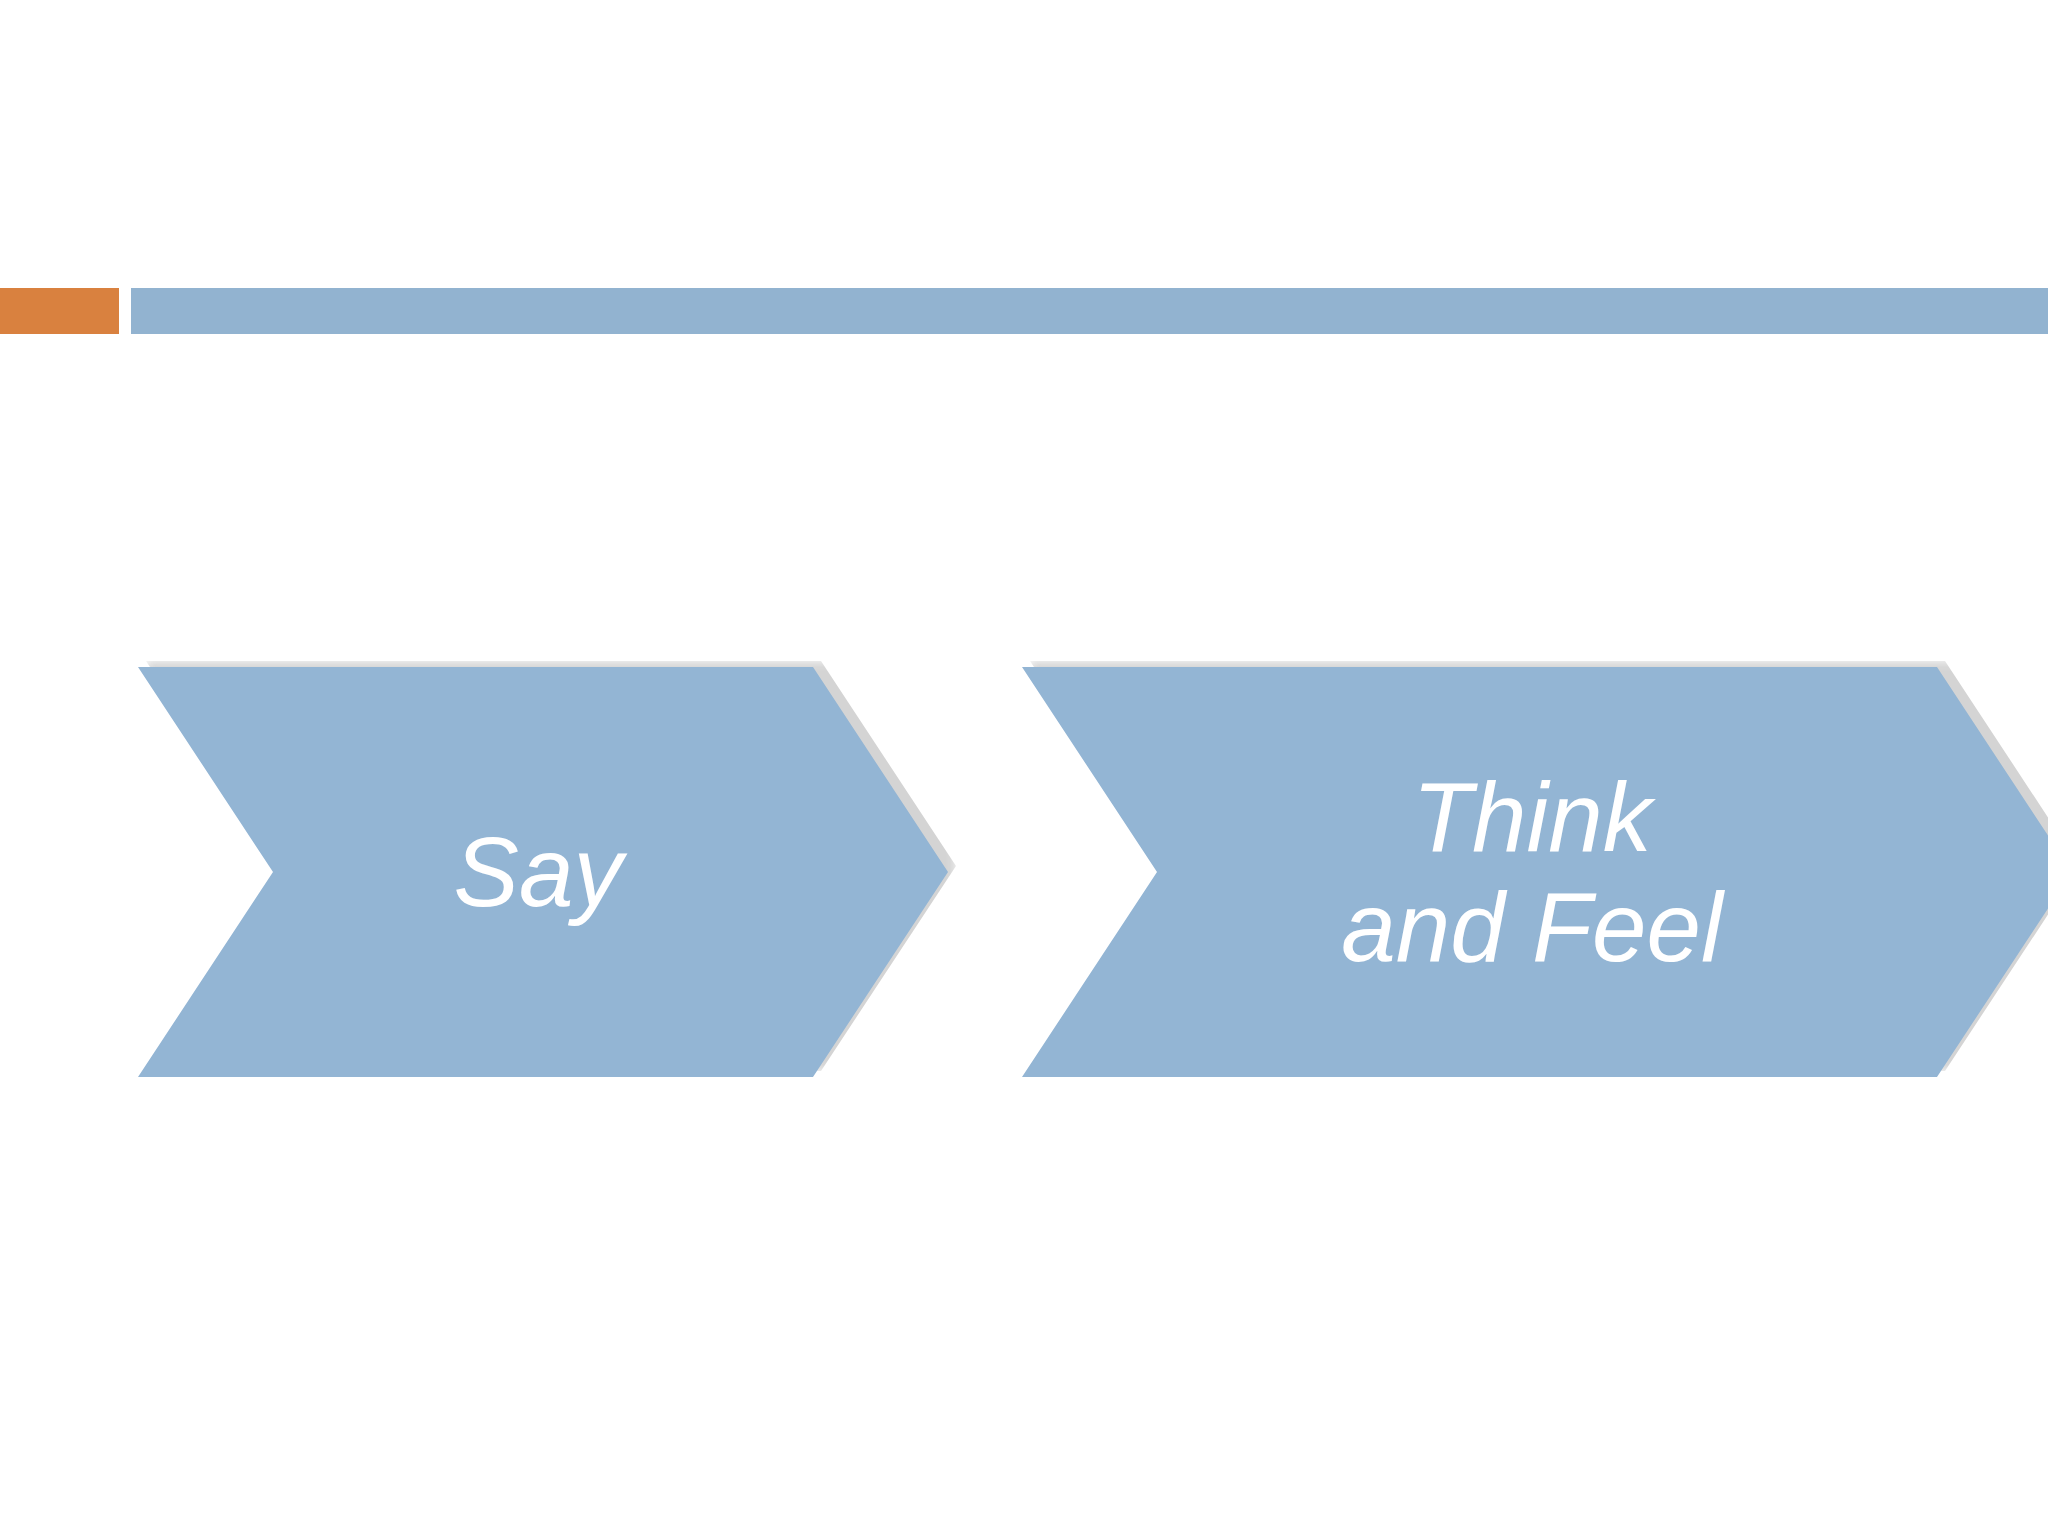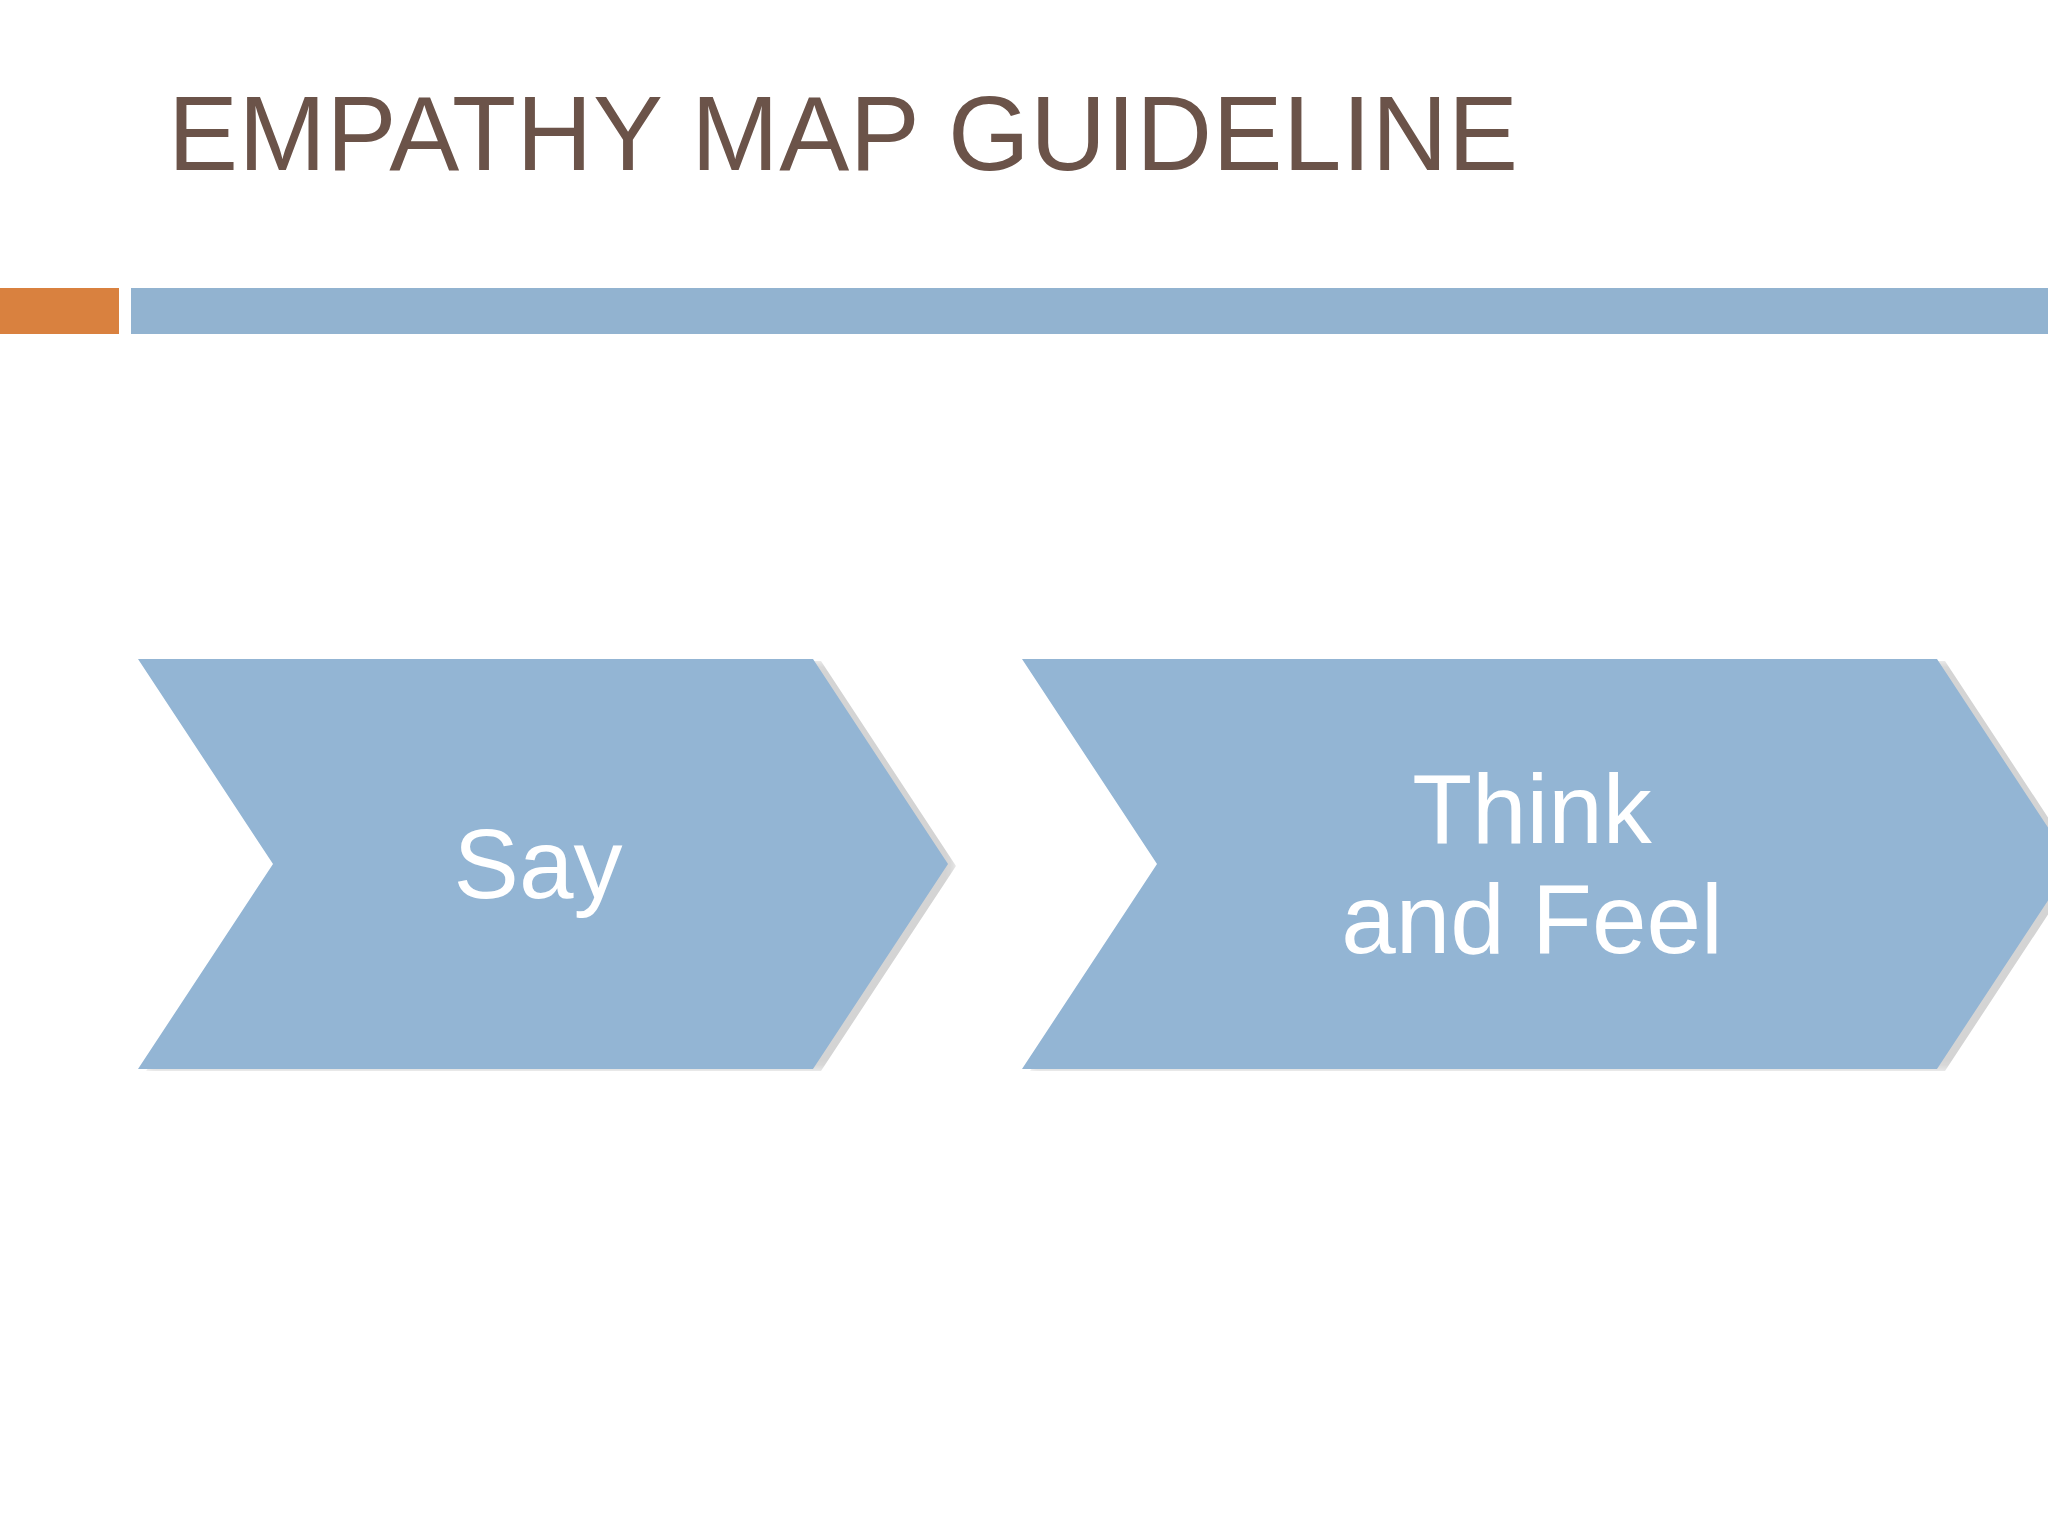"EMPATHY MAP GUIDELINE" div.slide-title { html: <div>EMPATHY MAP GUIDELINE</div> -> none }
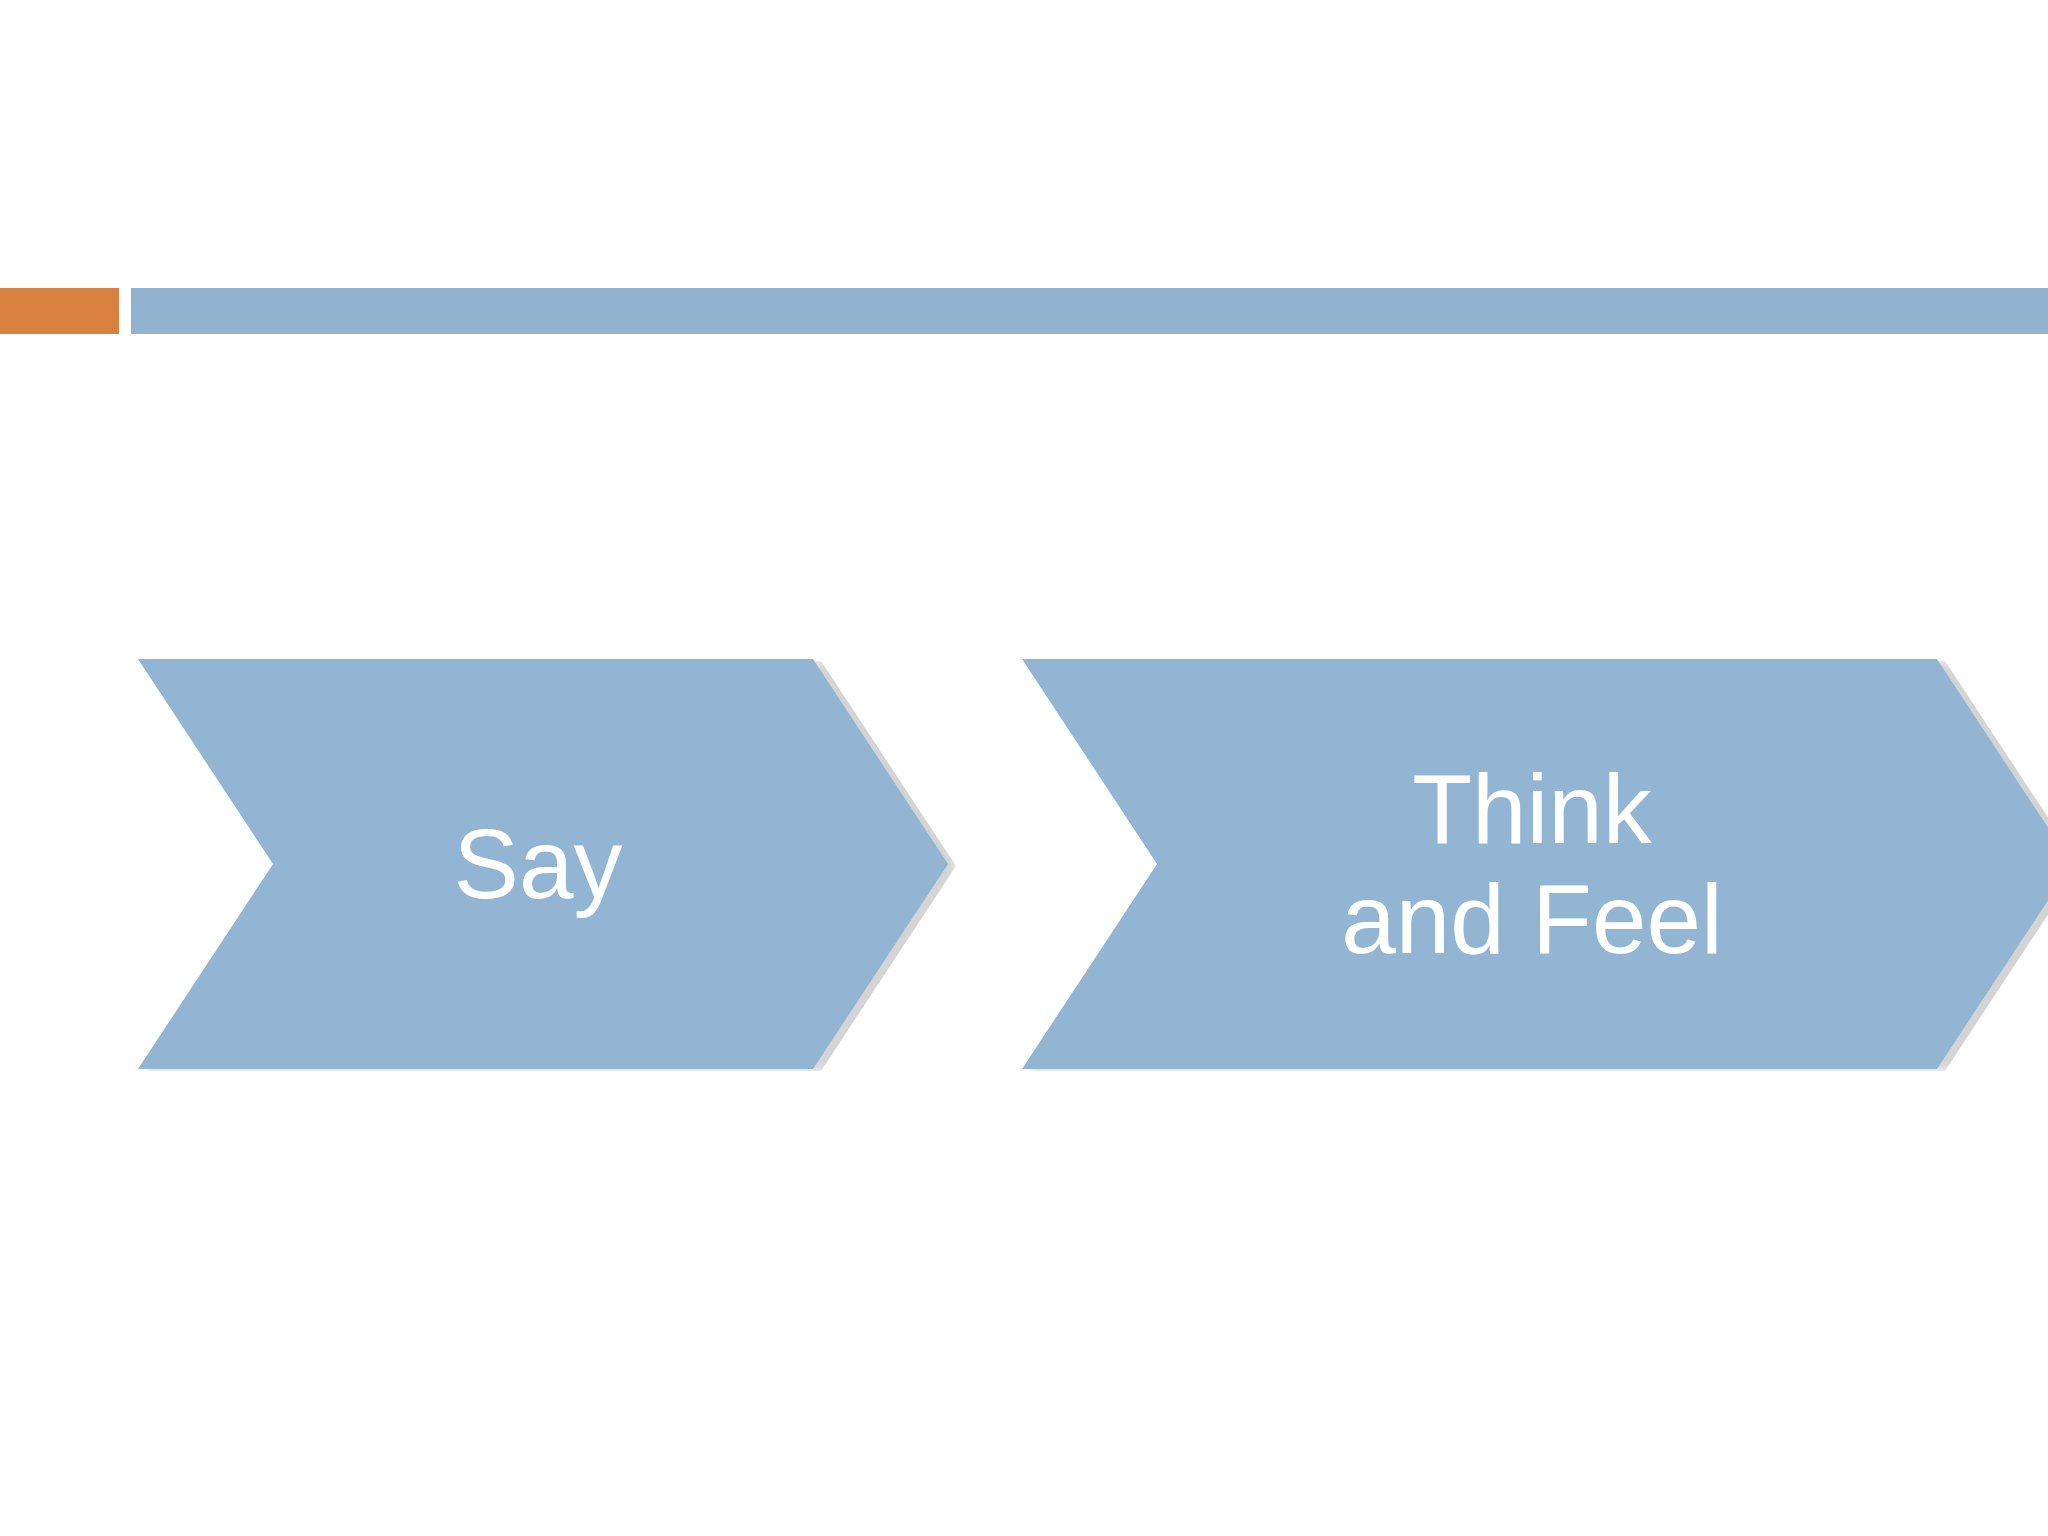"Say" .chevron { font-style: none -> italic; top: 4px -> 12px }
